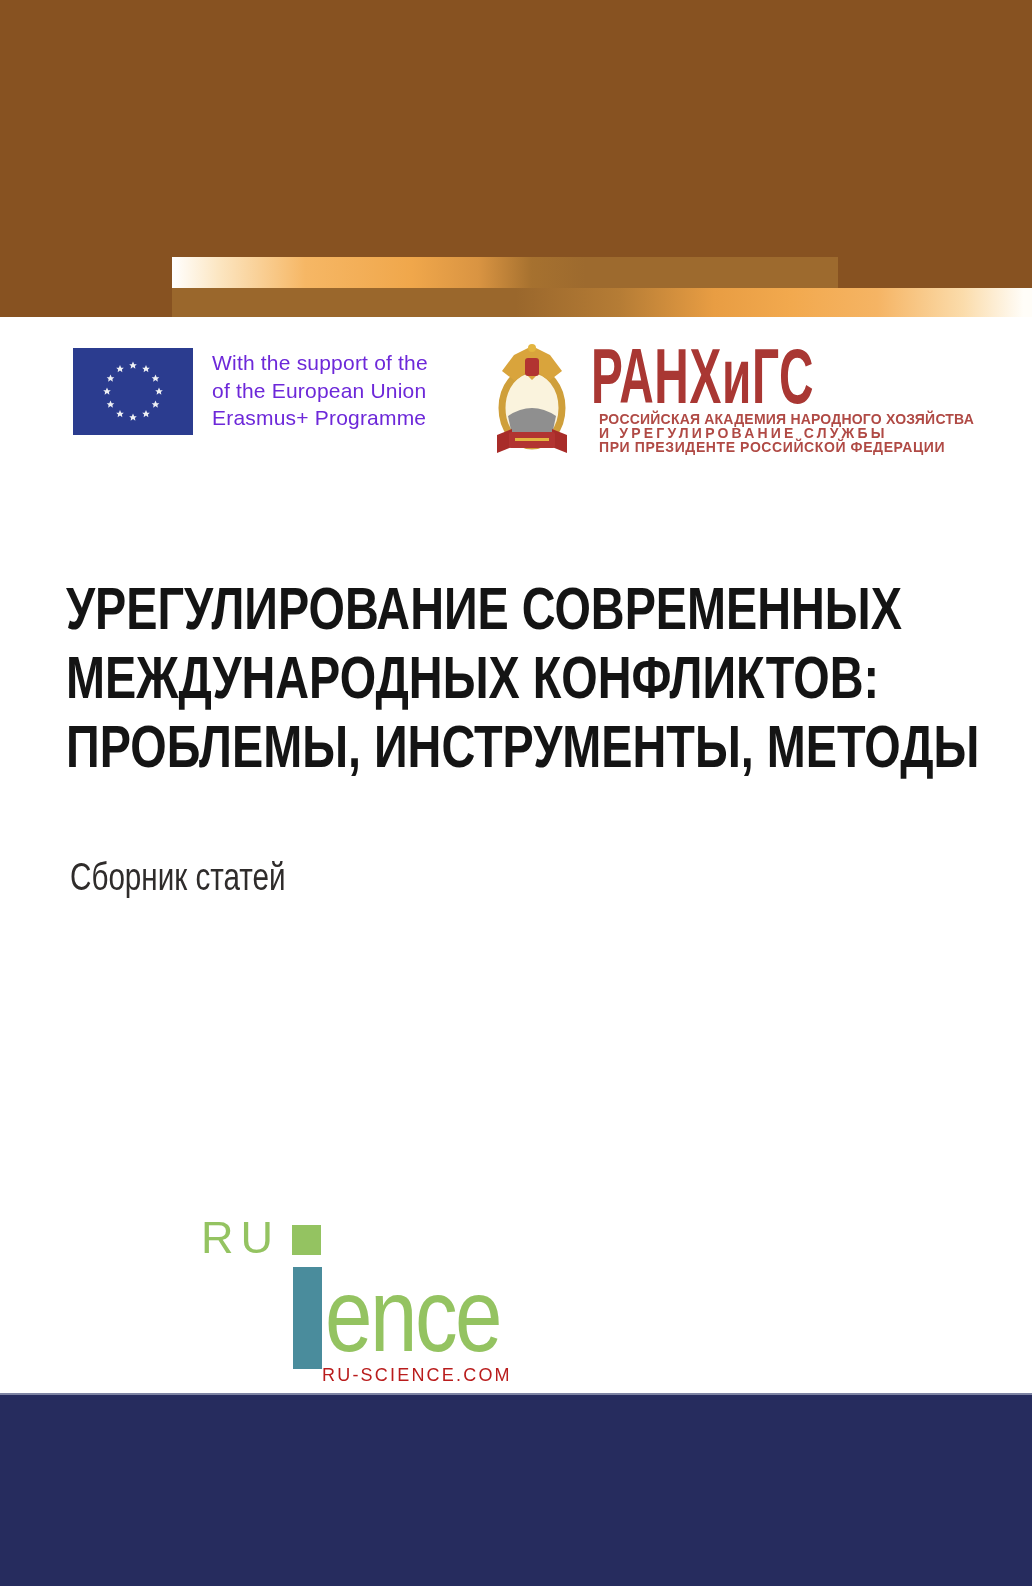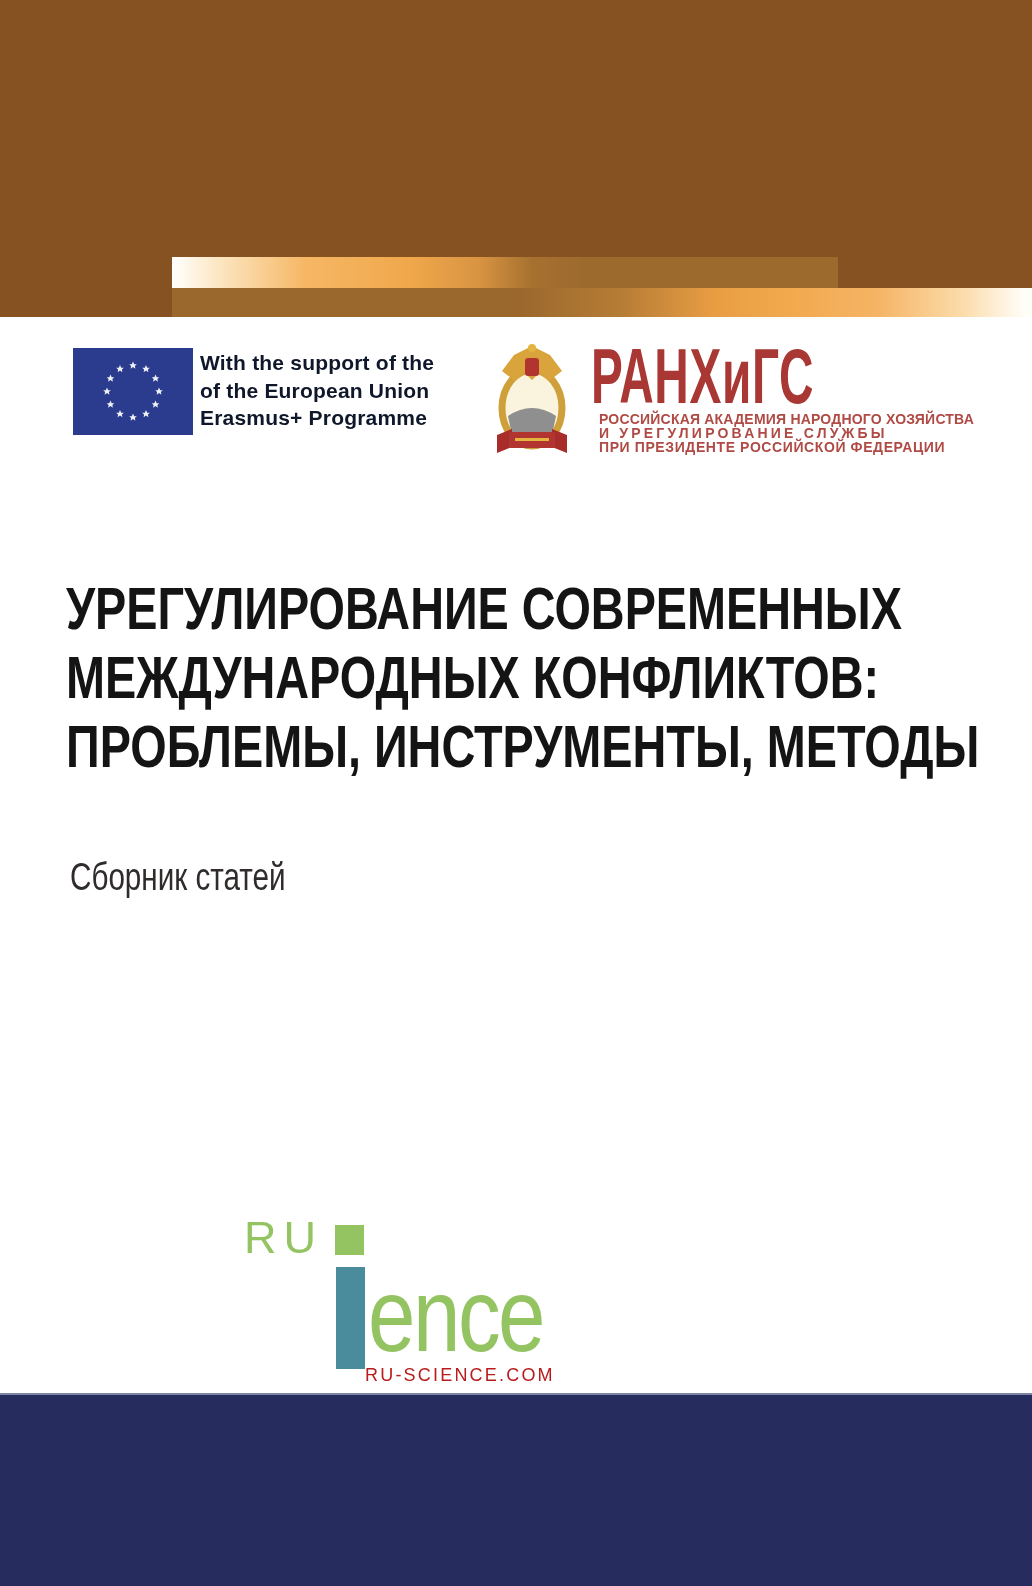"With the support of the" .eu-text { color: #0f172a -> #6d28d9; font-weight: bold -> normal; left: 200px -> 212px }
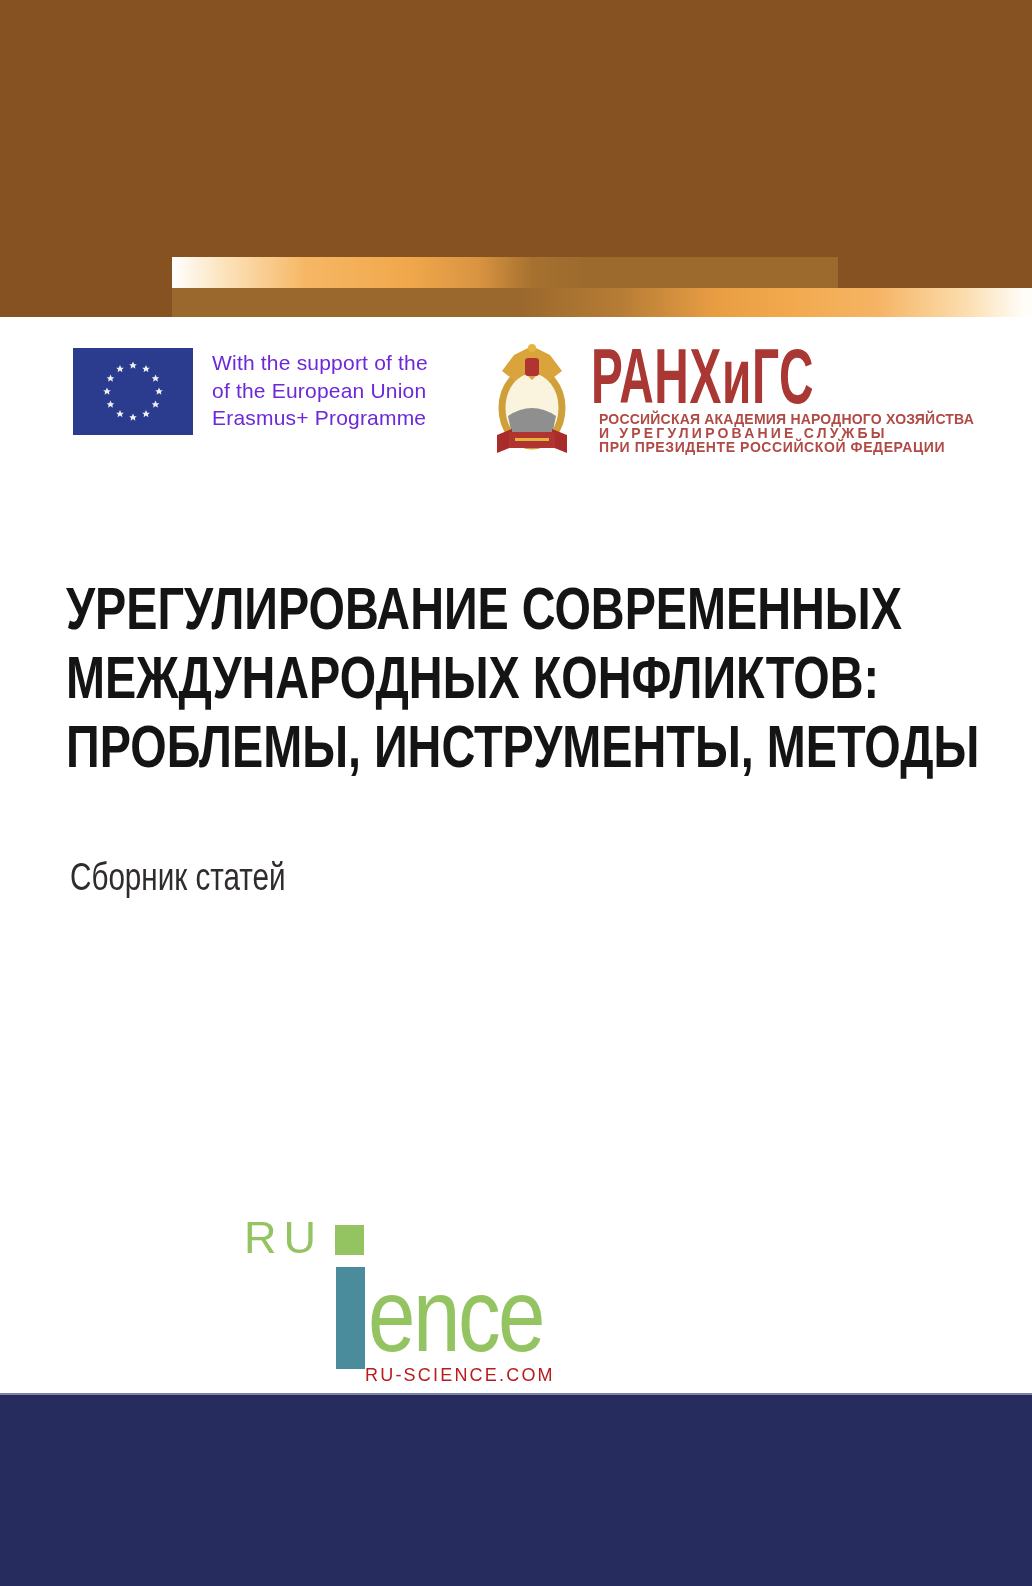"RU" .rusci { margin-left: 43px -> none }
